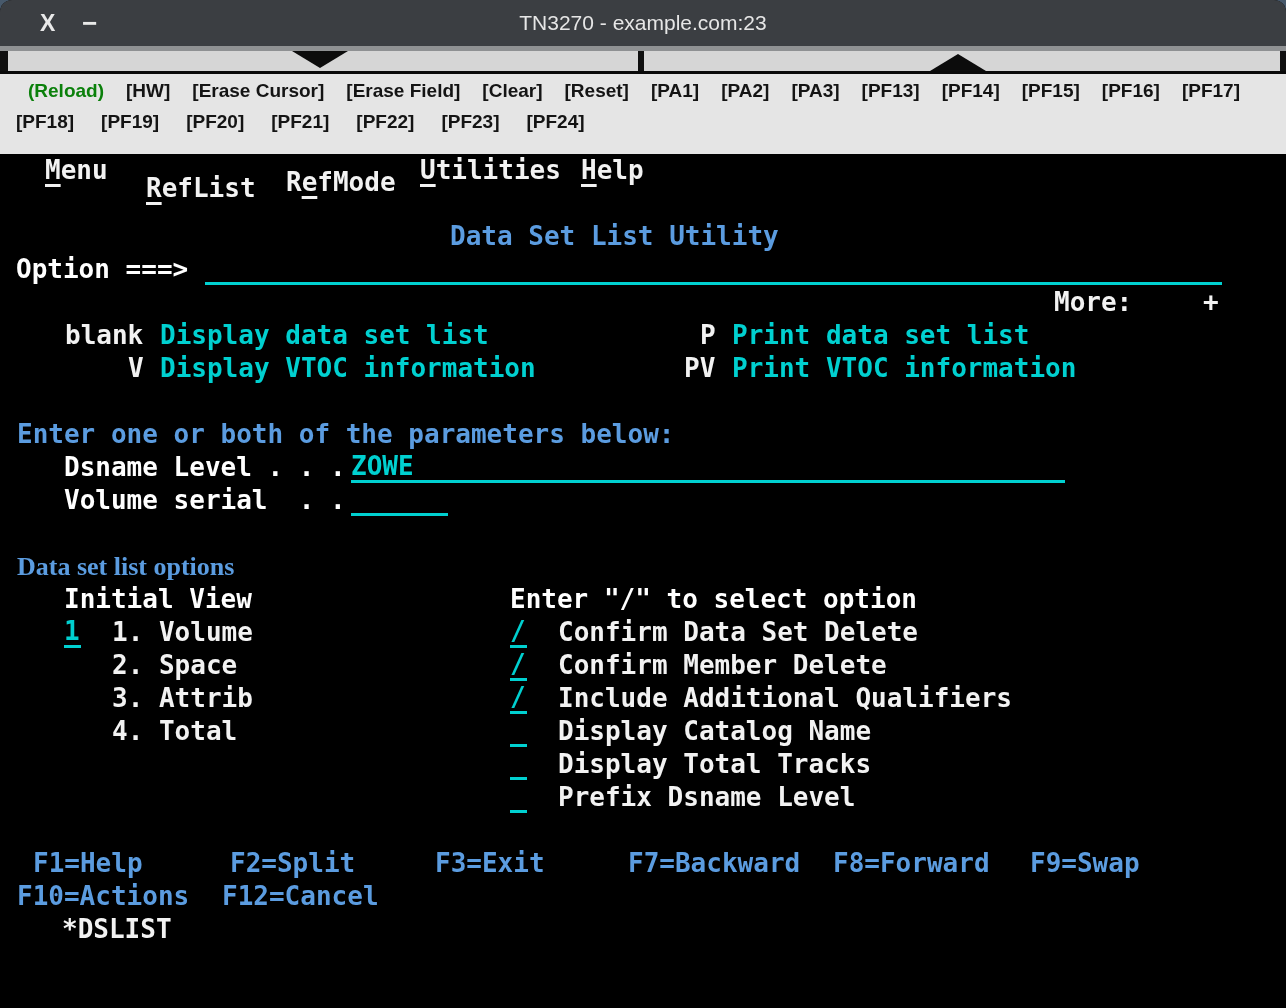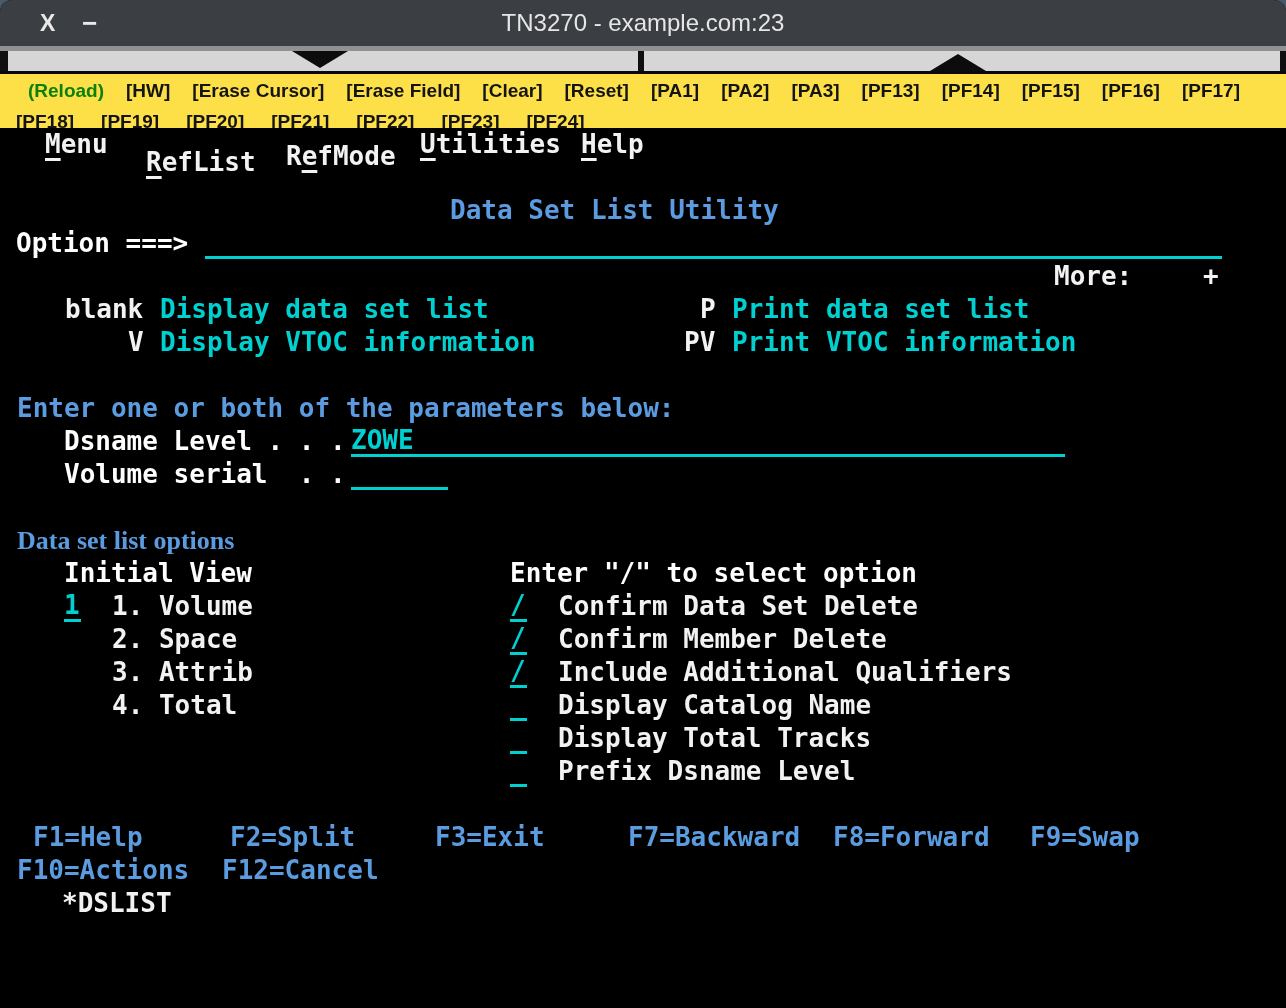"TN3270 - example.com:23" .tb-title { font-size: 24px -> 21px }
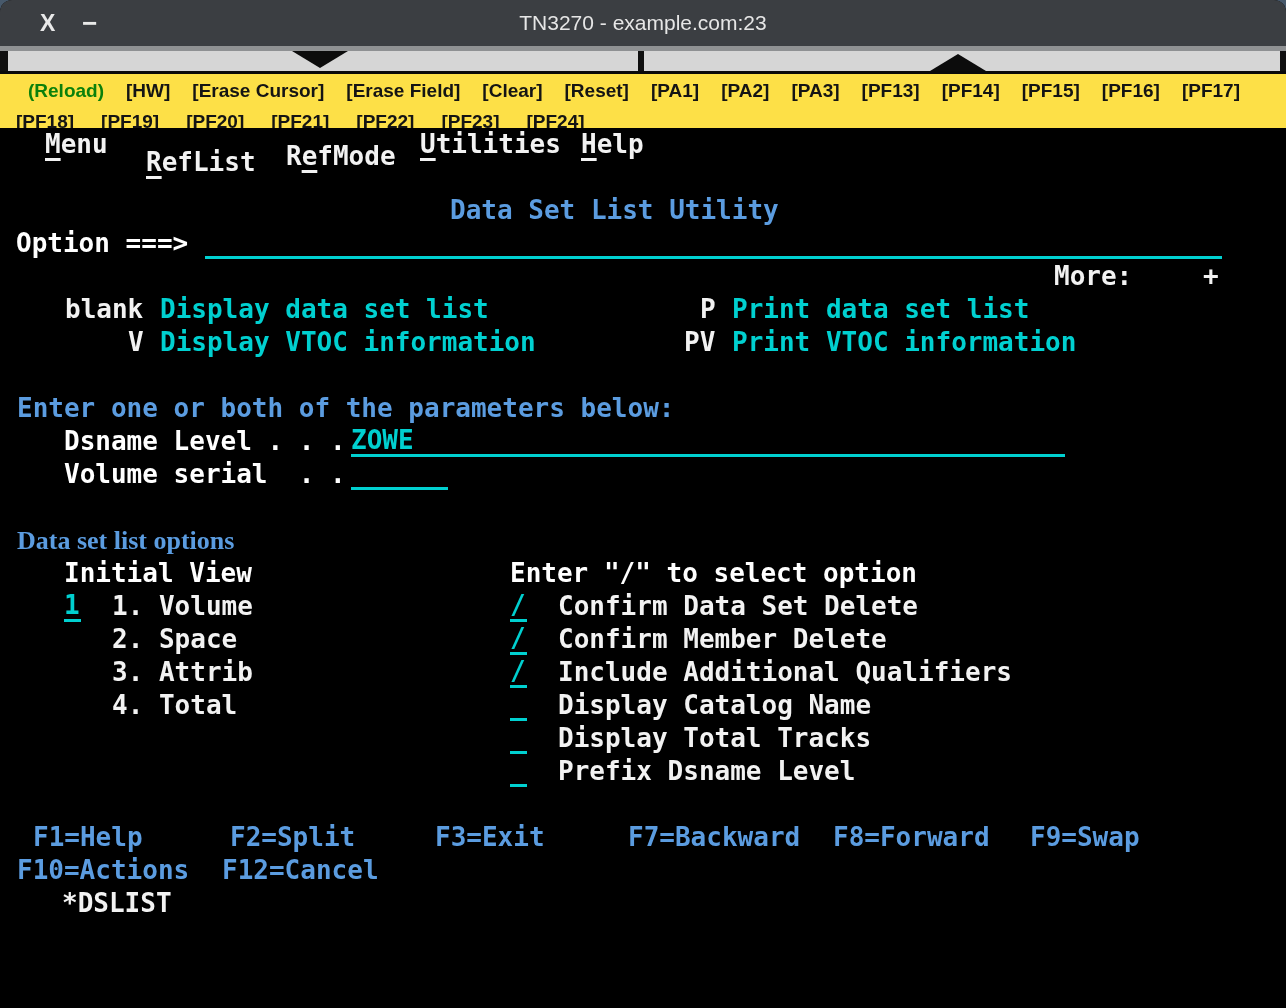"(Reload)" .toolbar { background: #fde047 -> #e5e5e5; height: 54px -> 80px }
